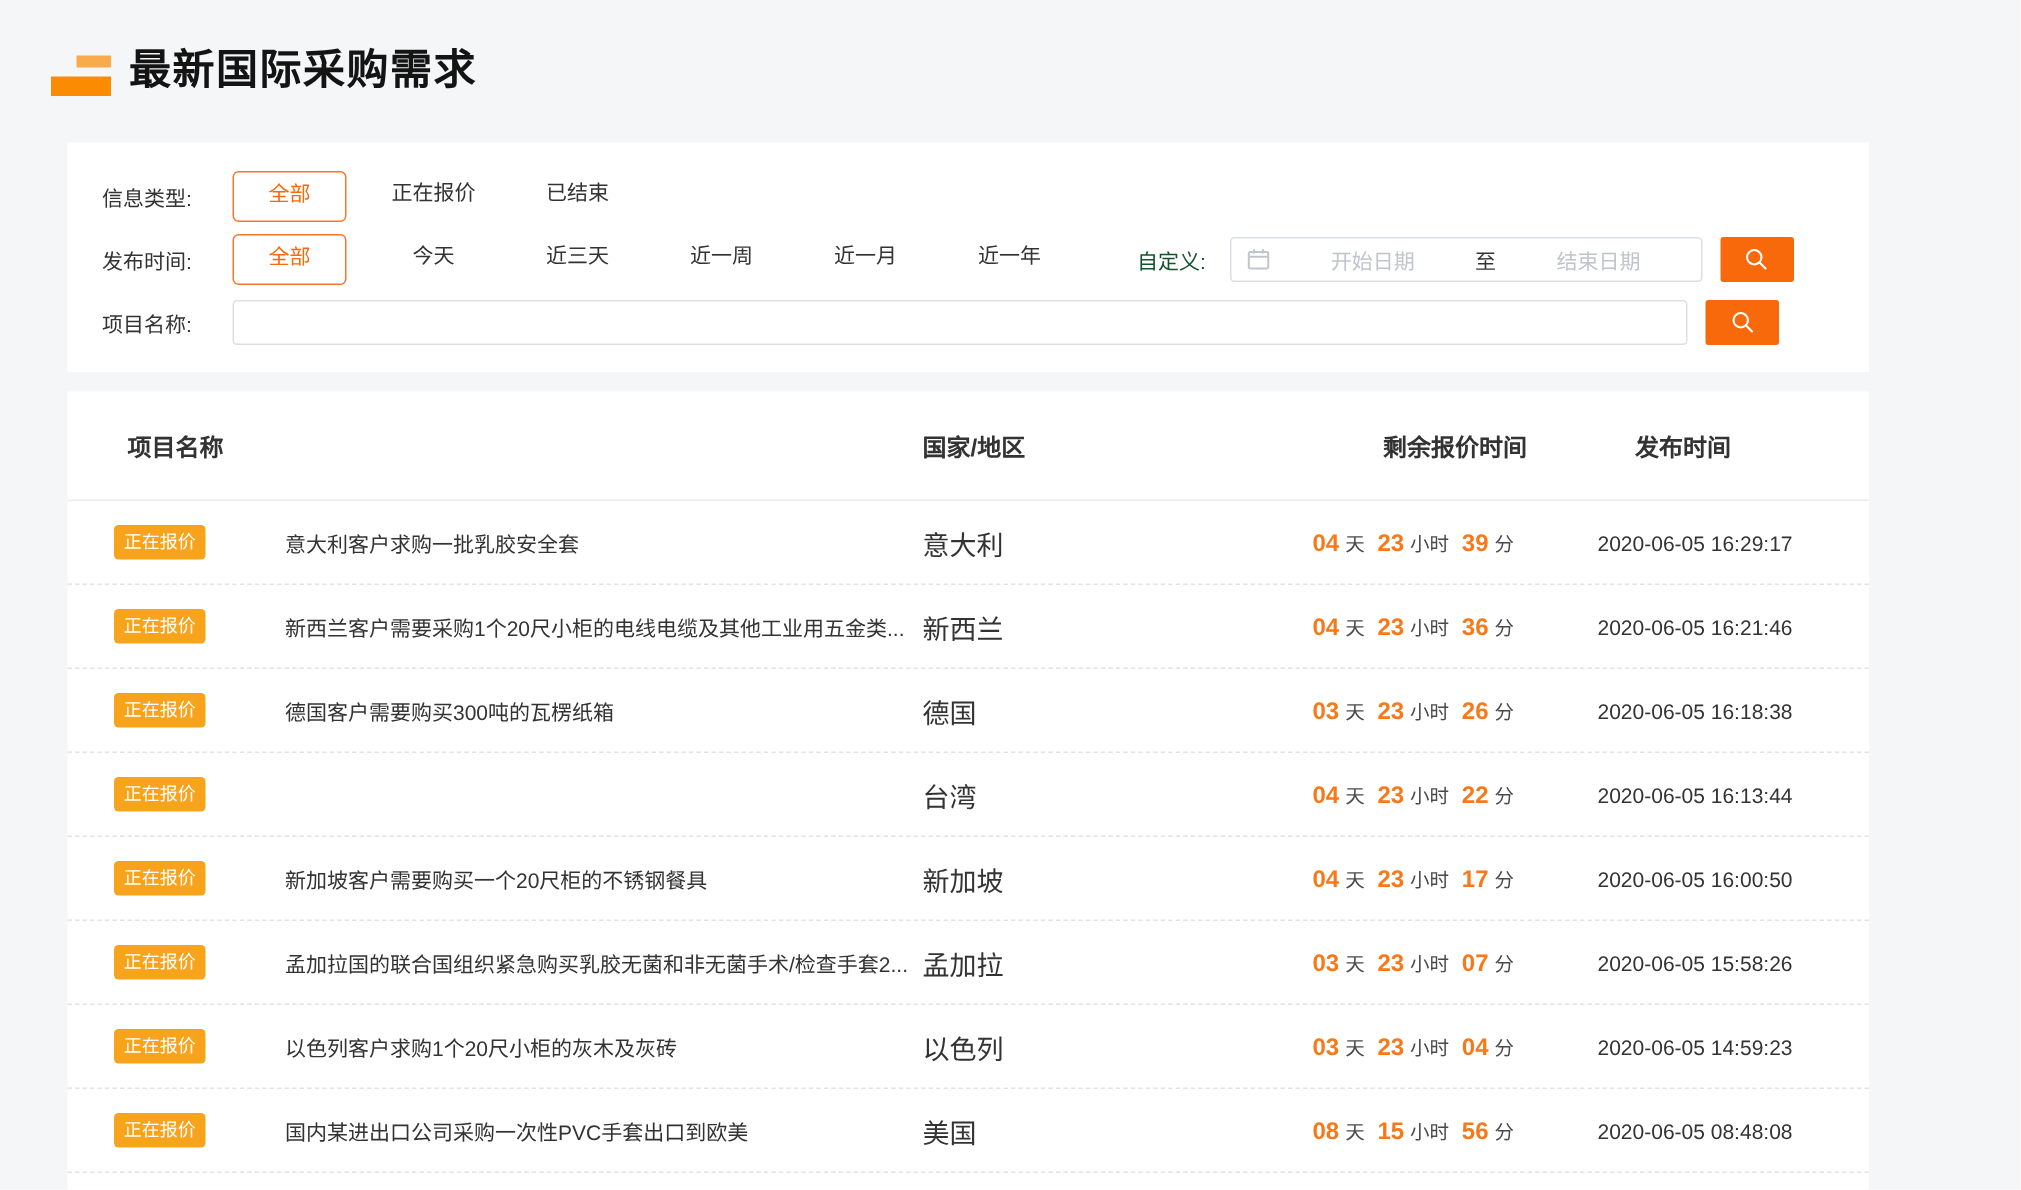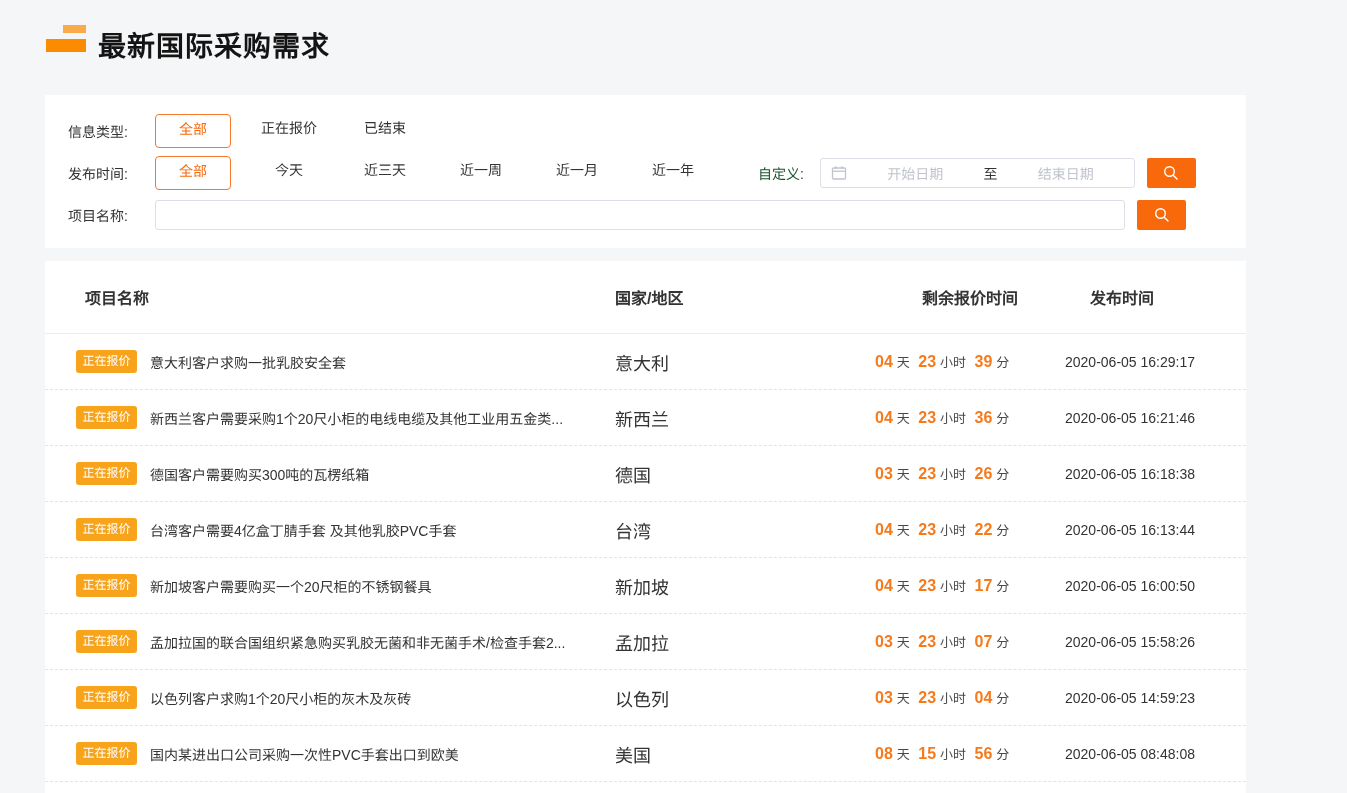"最新国际采购需求" .page-header { align-items: flex-start -> flex-end; left: 46px -> 34px }
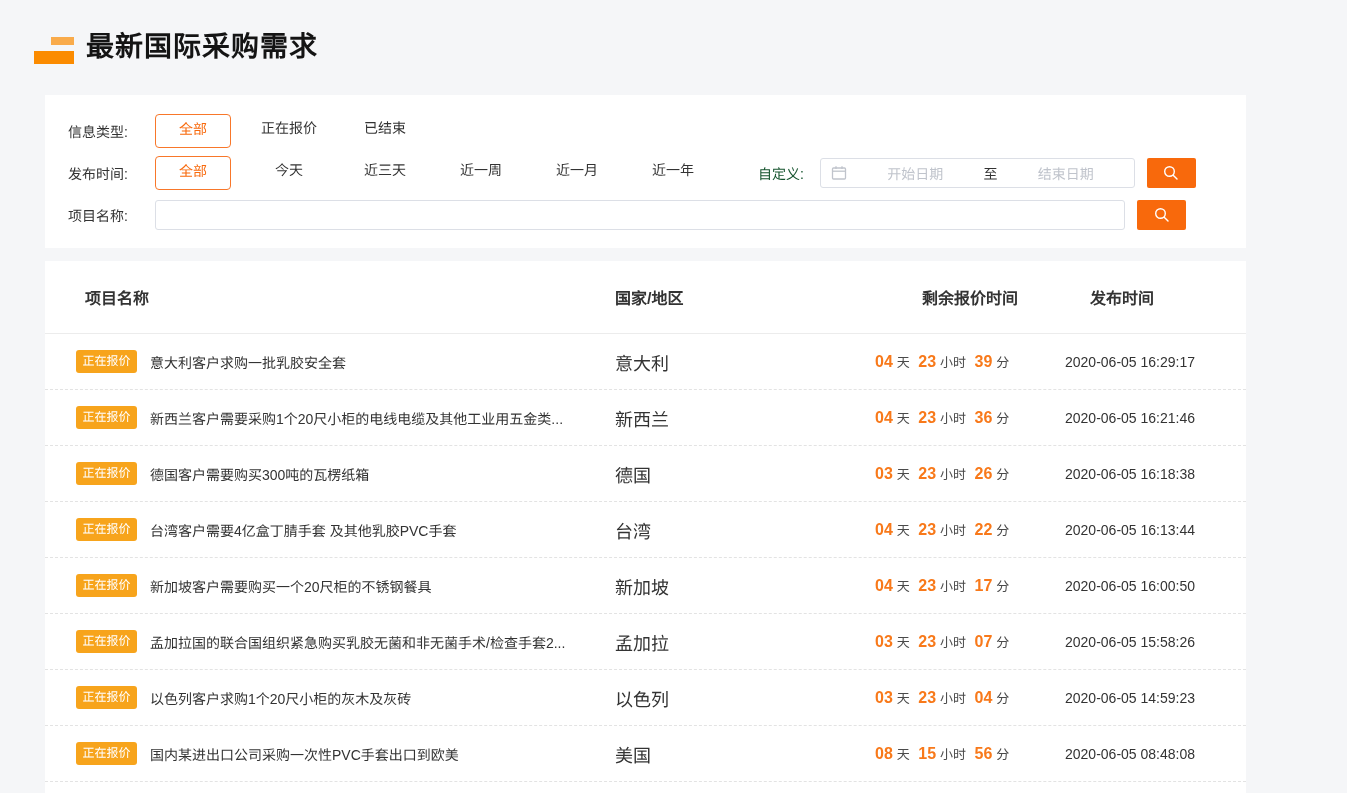"意大利客户求购一批乳胶安全套" .rtitle { margin-left: none -> 40px }
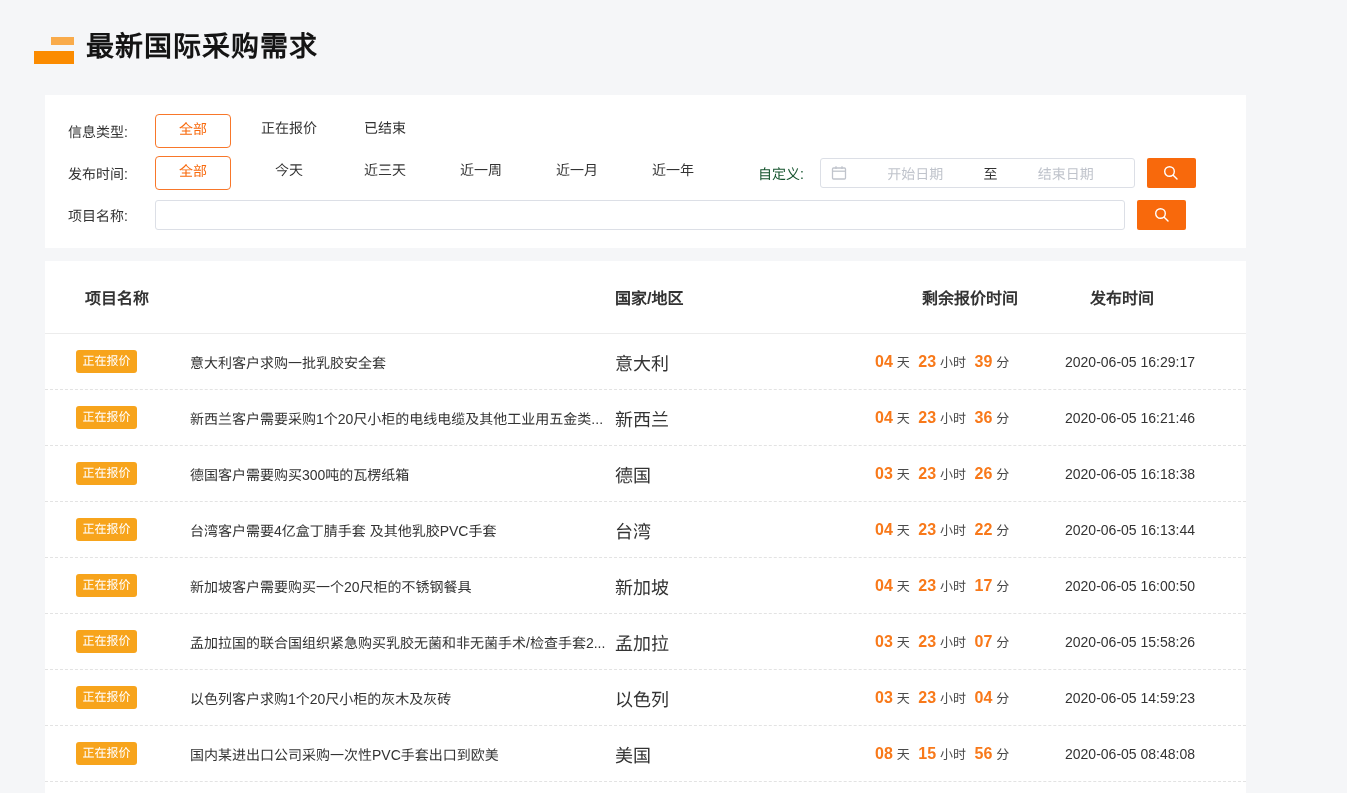"台湾客户需要4亿盒丁腈手套 及其他乳胶PVC手套" span.rtitle { html: <span>台湾客户需要4亿盒丁腈手套 及其他乳胶PVC手套</span> -> none }
